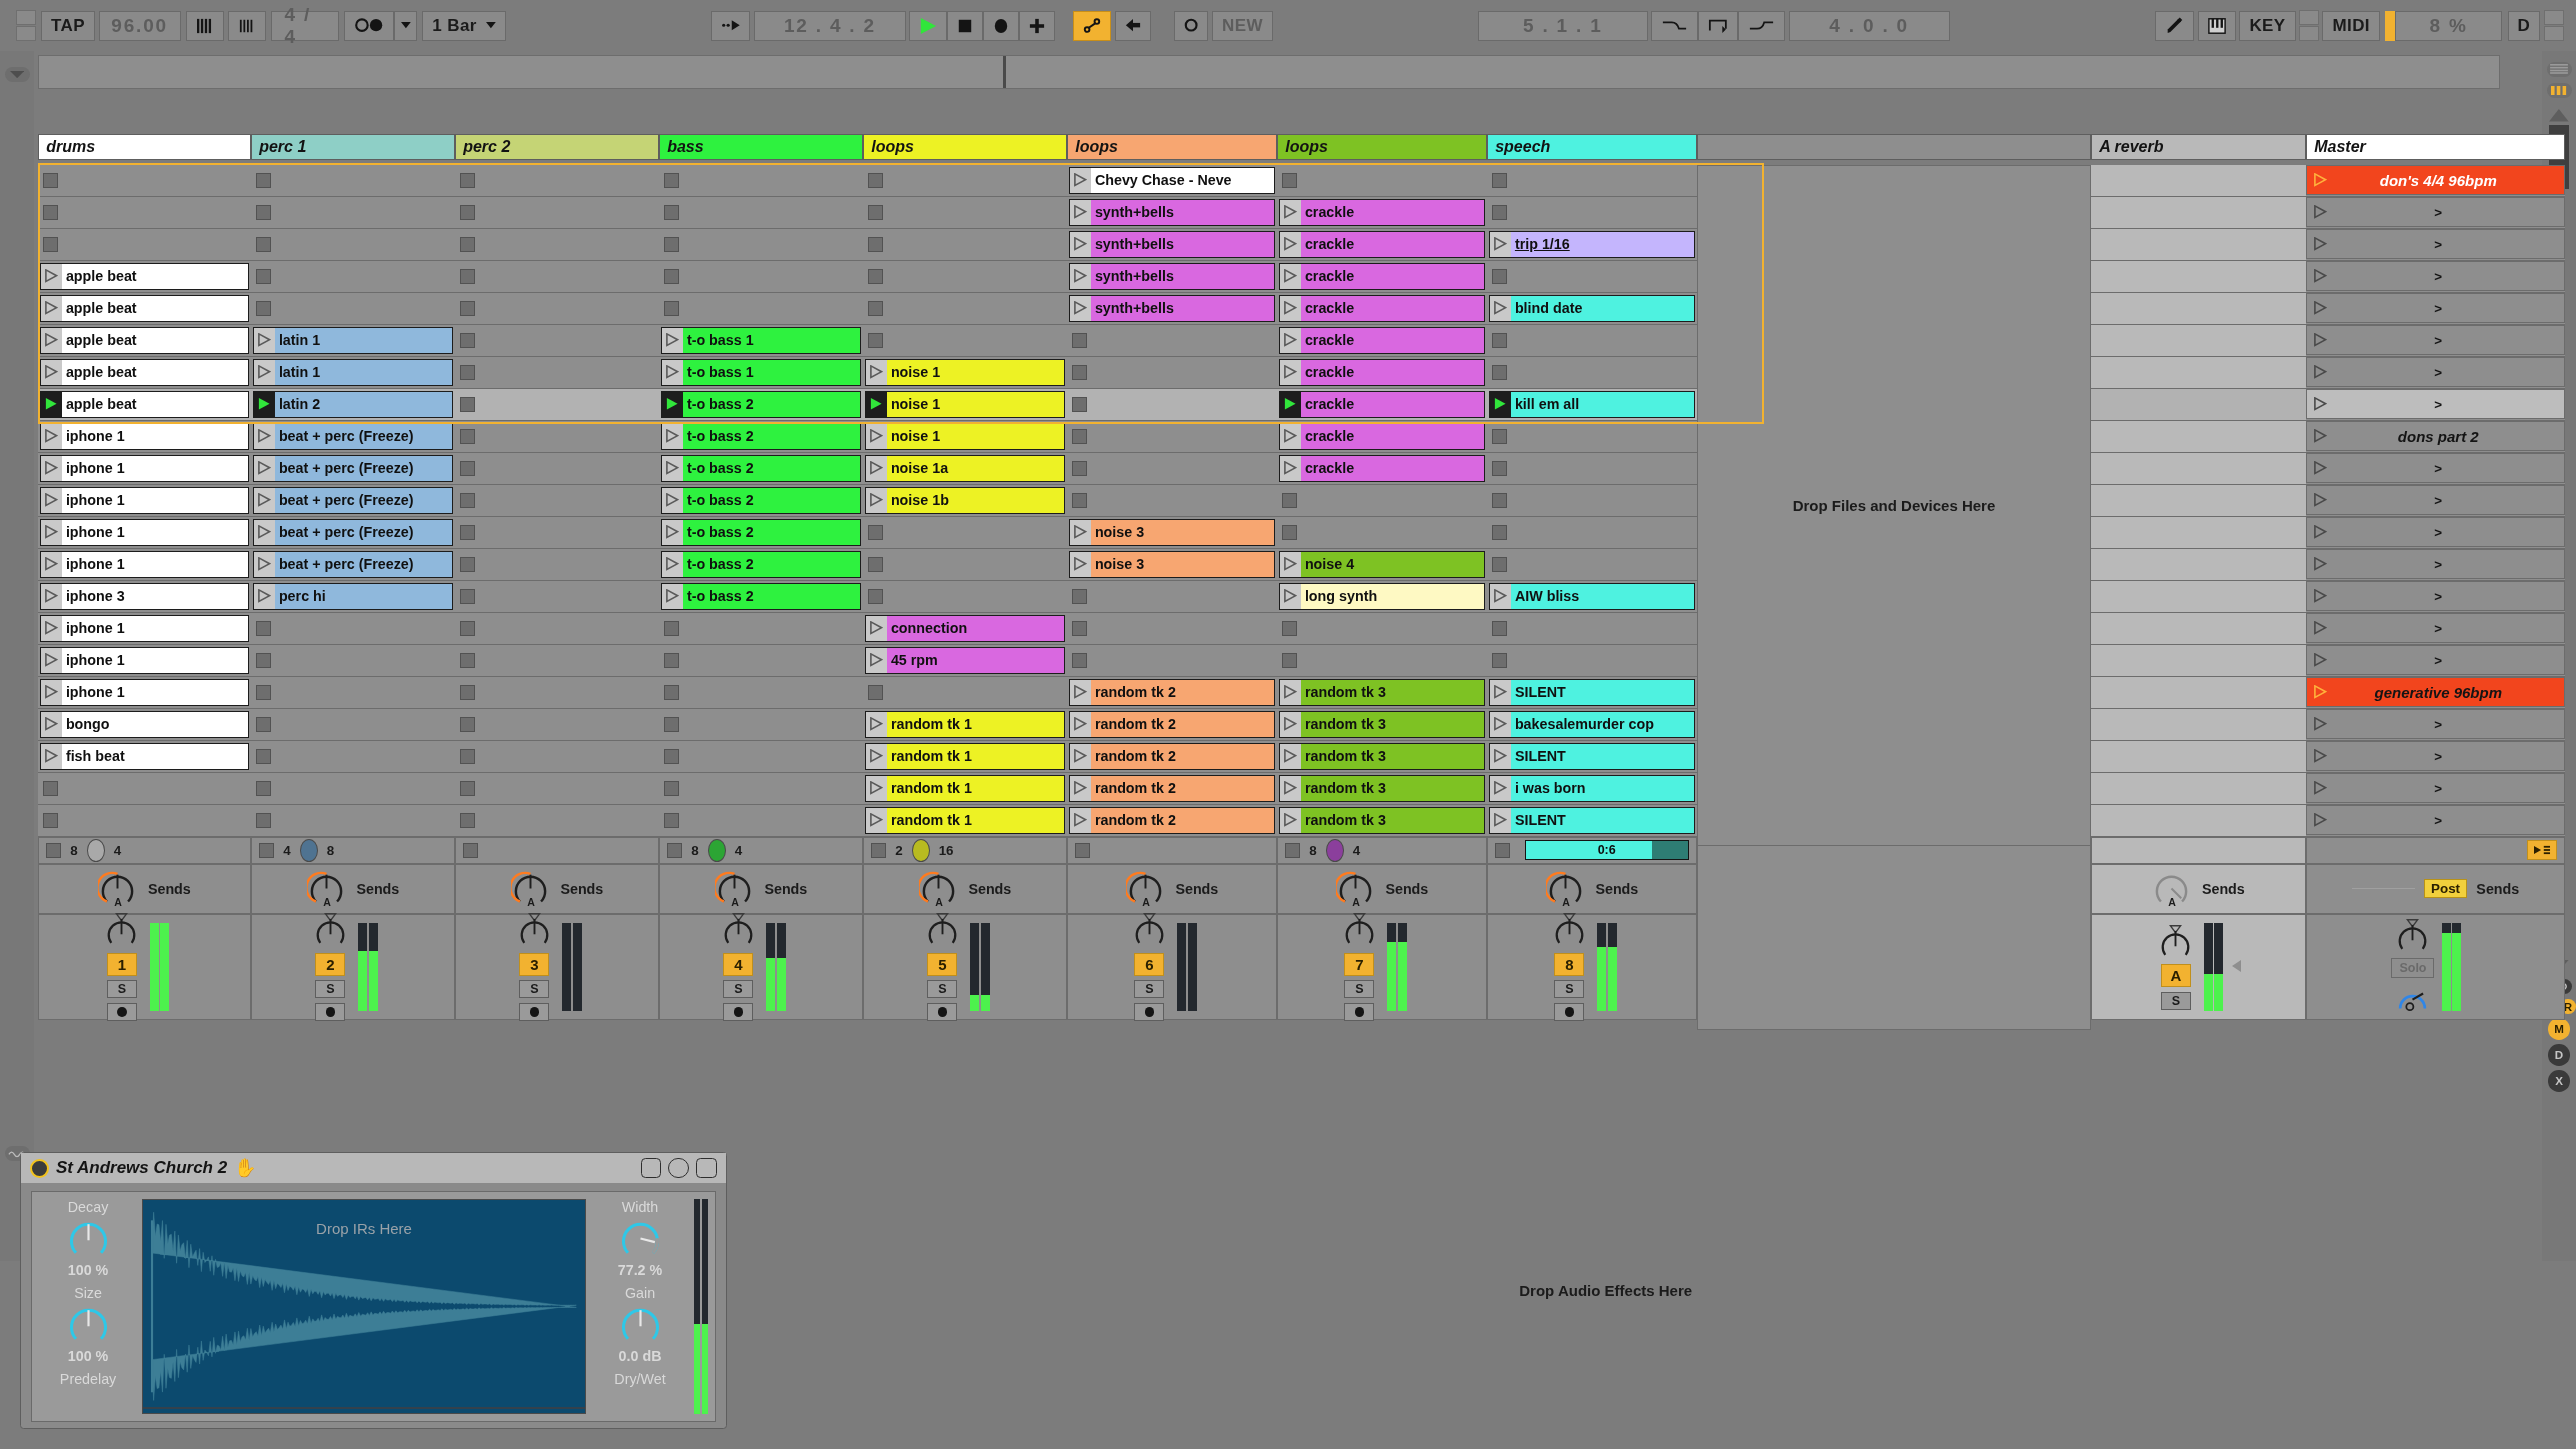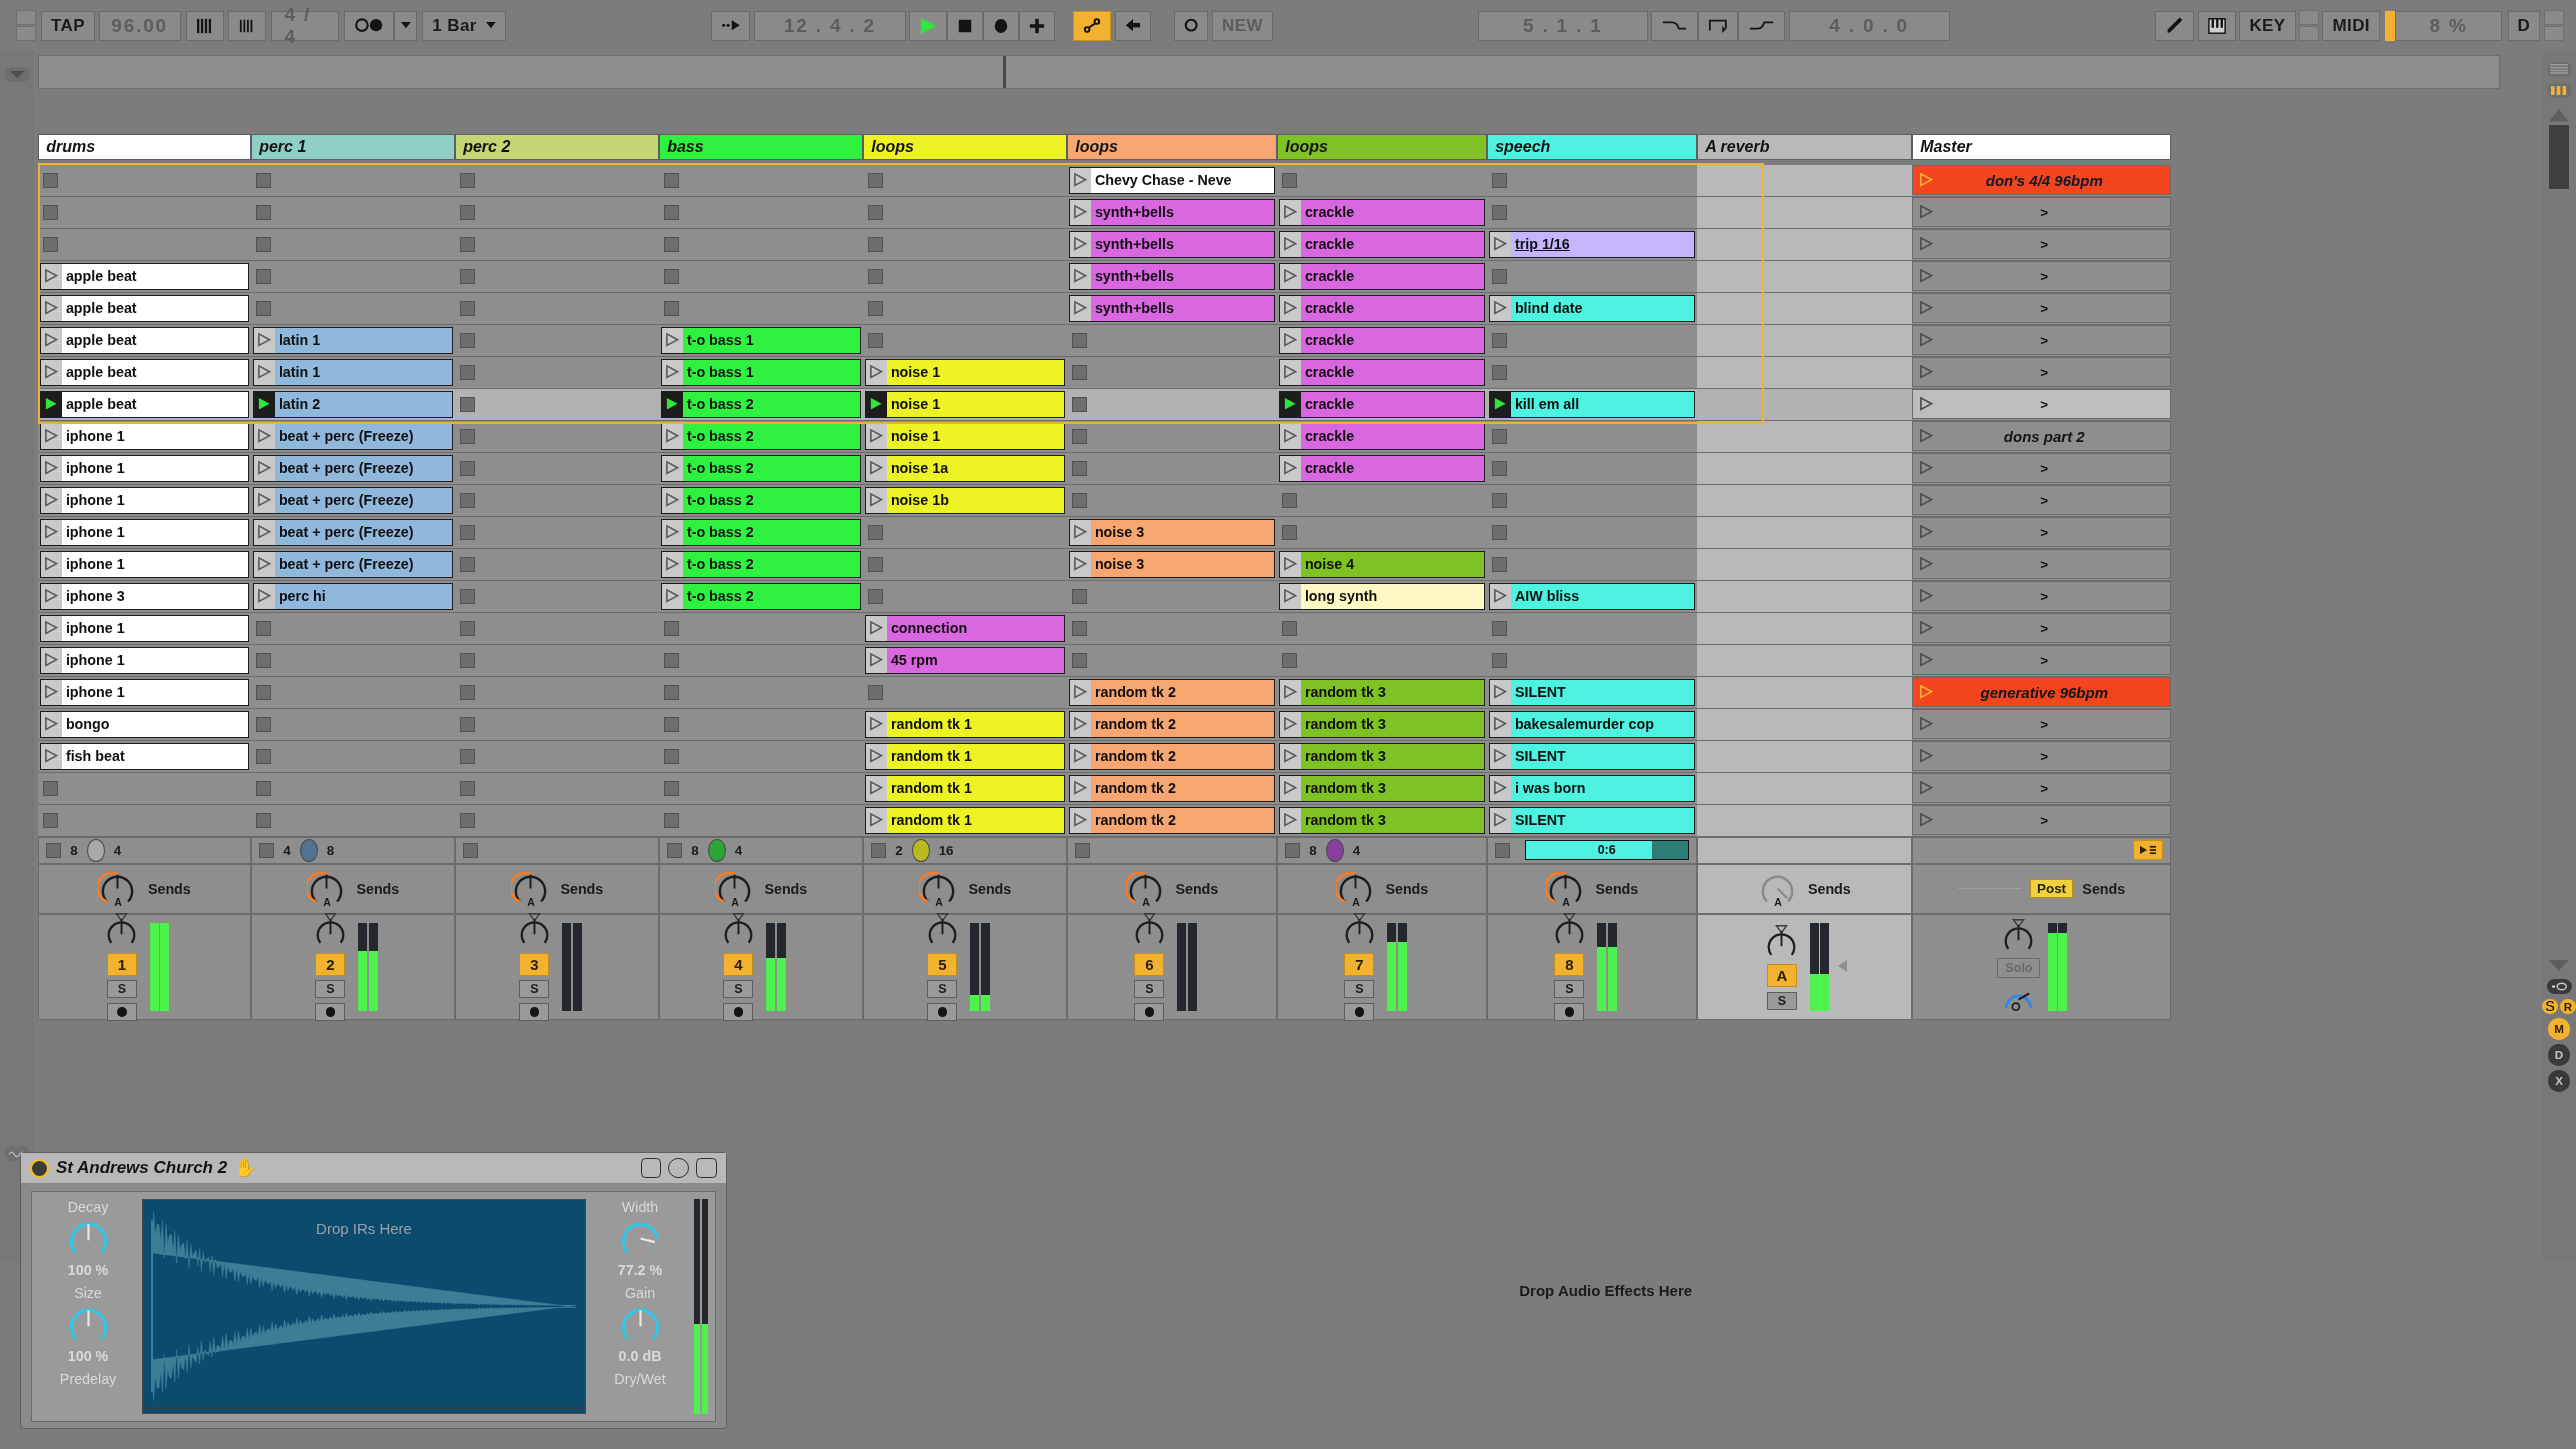"don's 4/4 96bpm" div { color: #0f172a -> #ffffff }
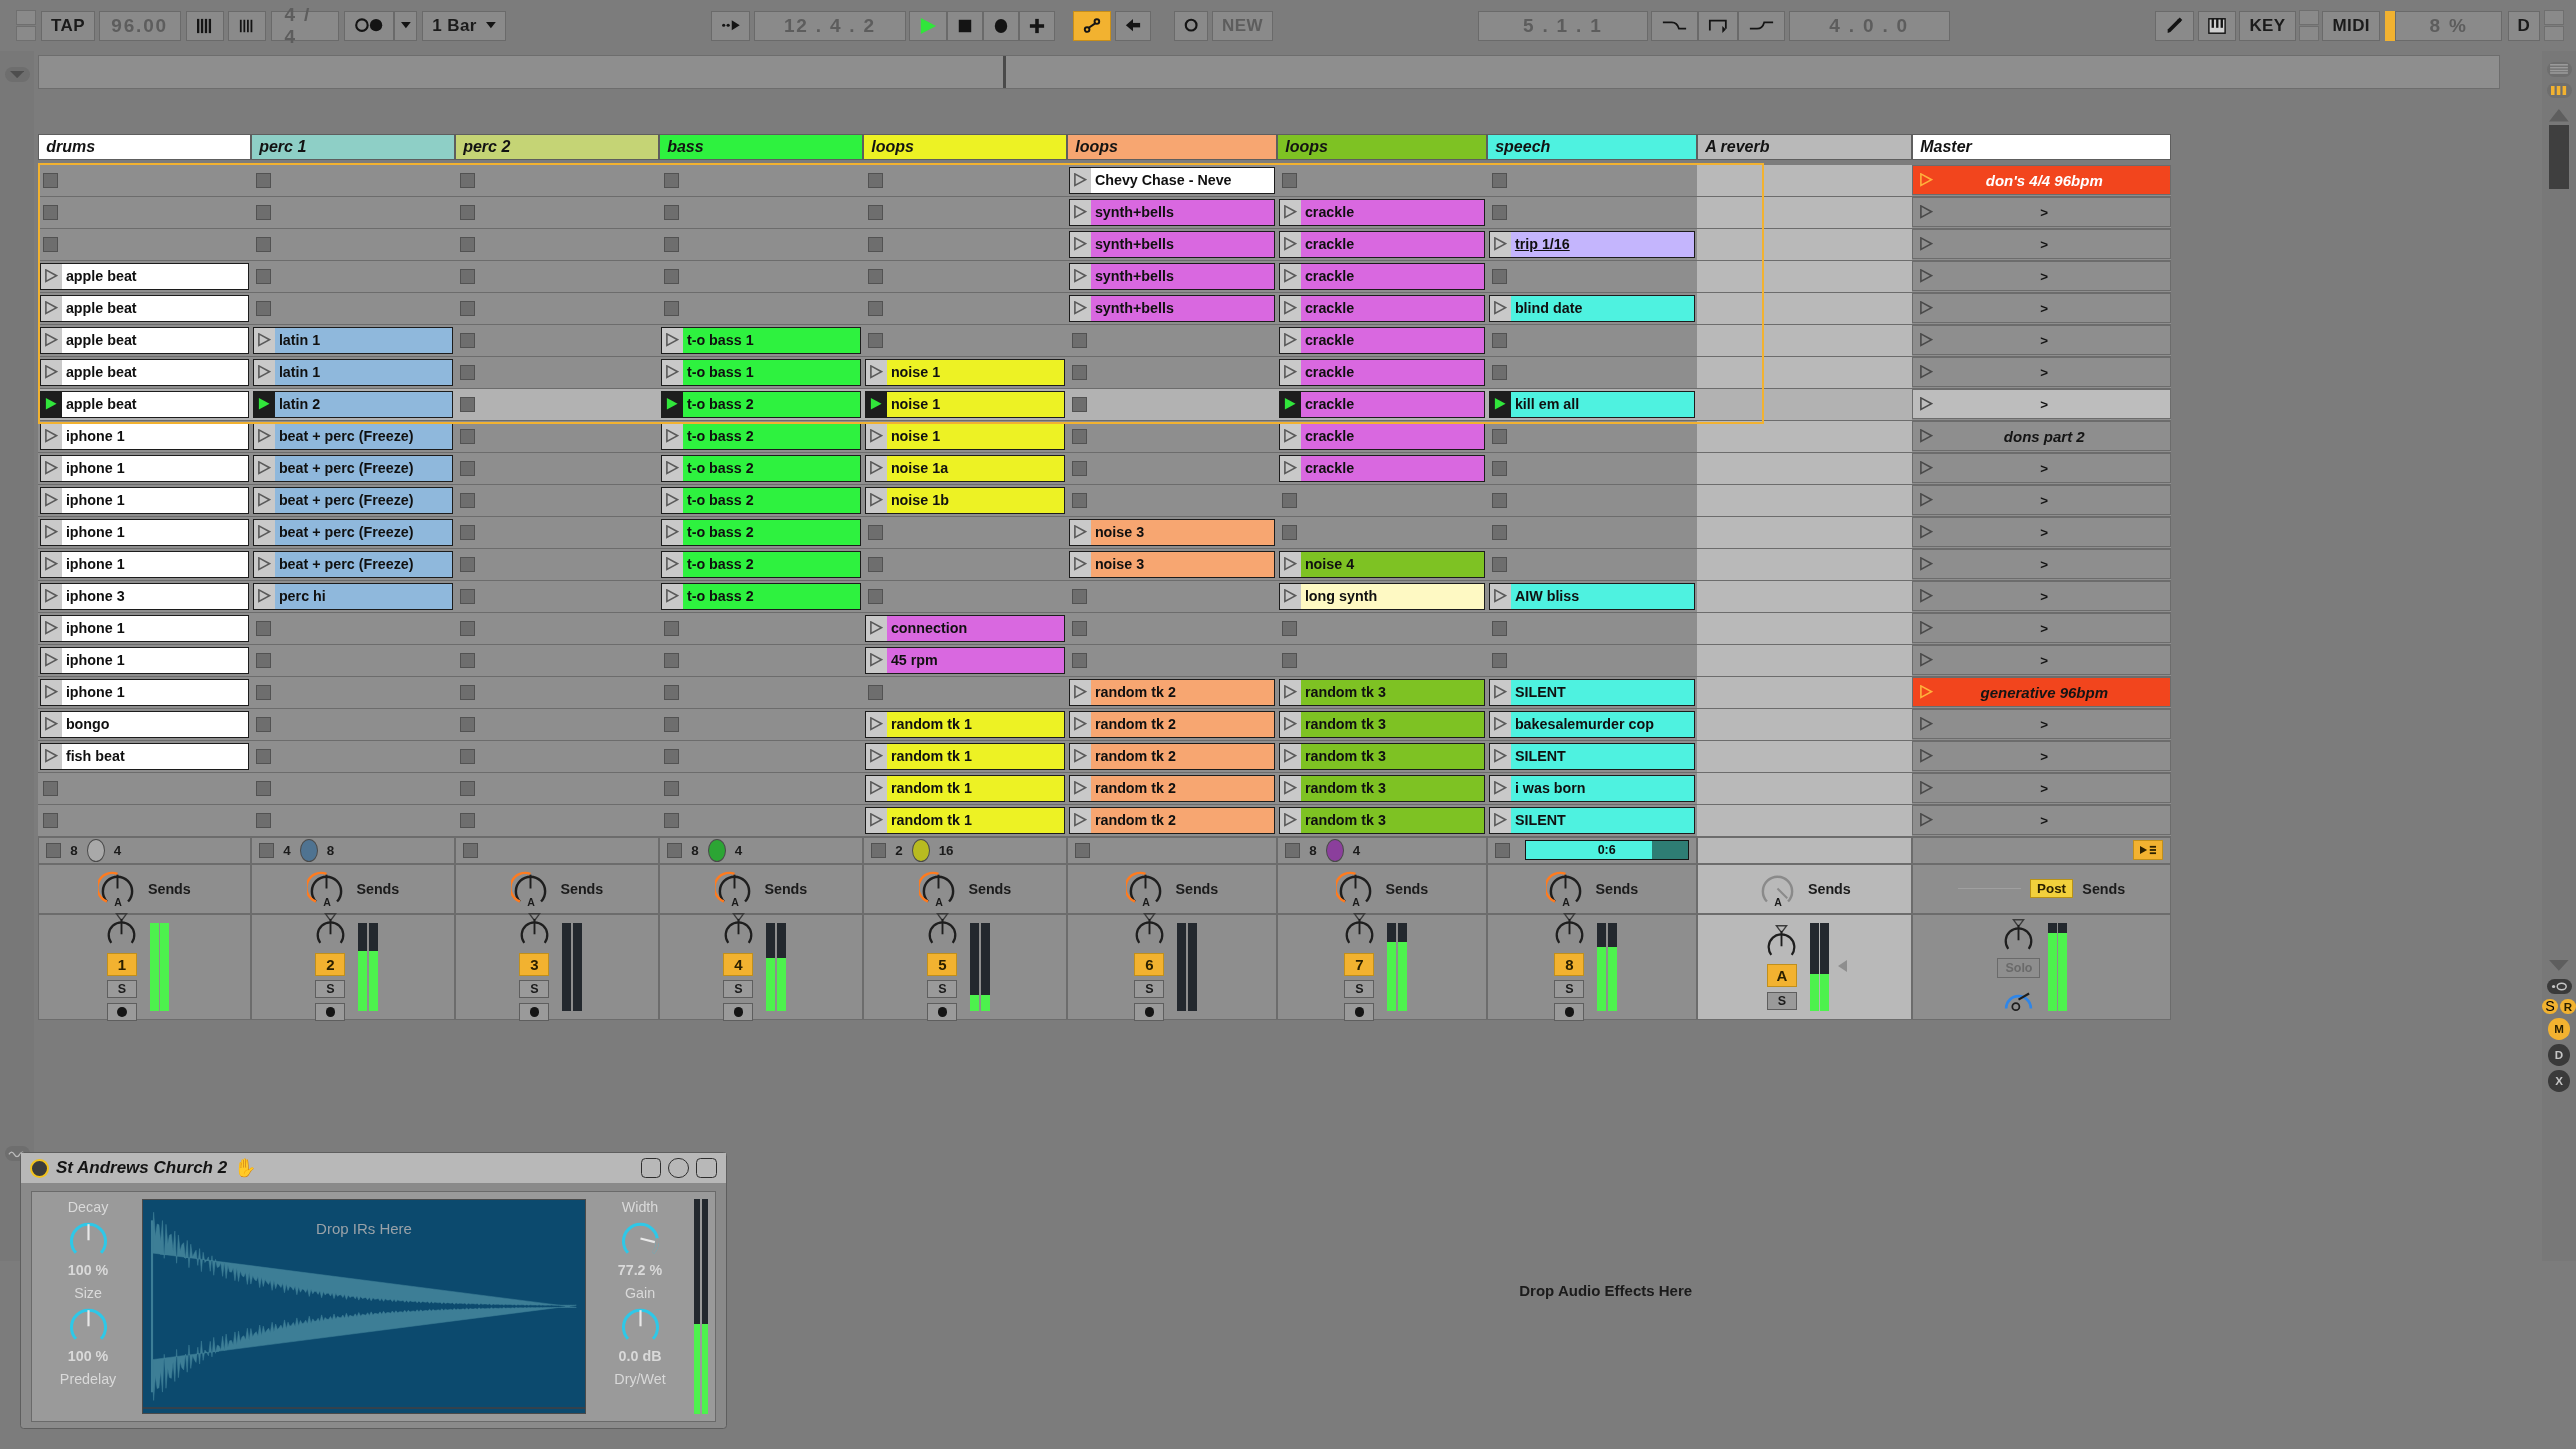"Drop Files and Devices Here" div.track-col { html: none -> <div> <div></div> <div>Drop Files and Devices Here</div> <div></div> </div> }
